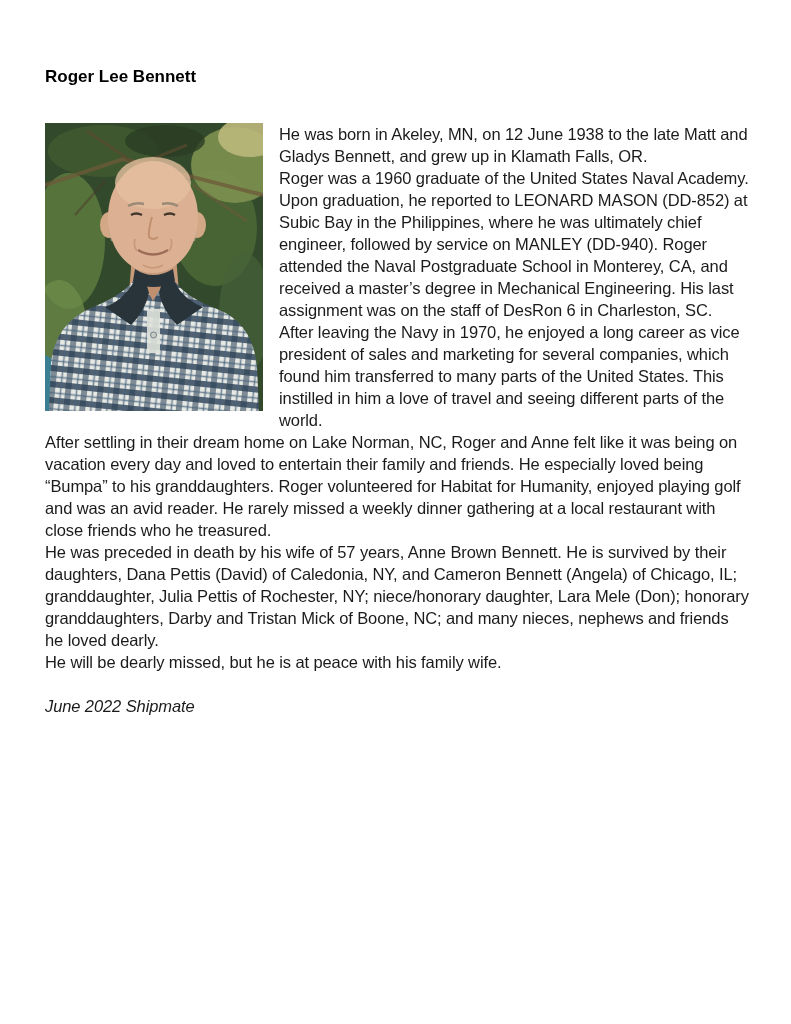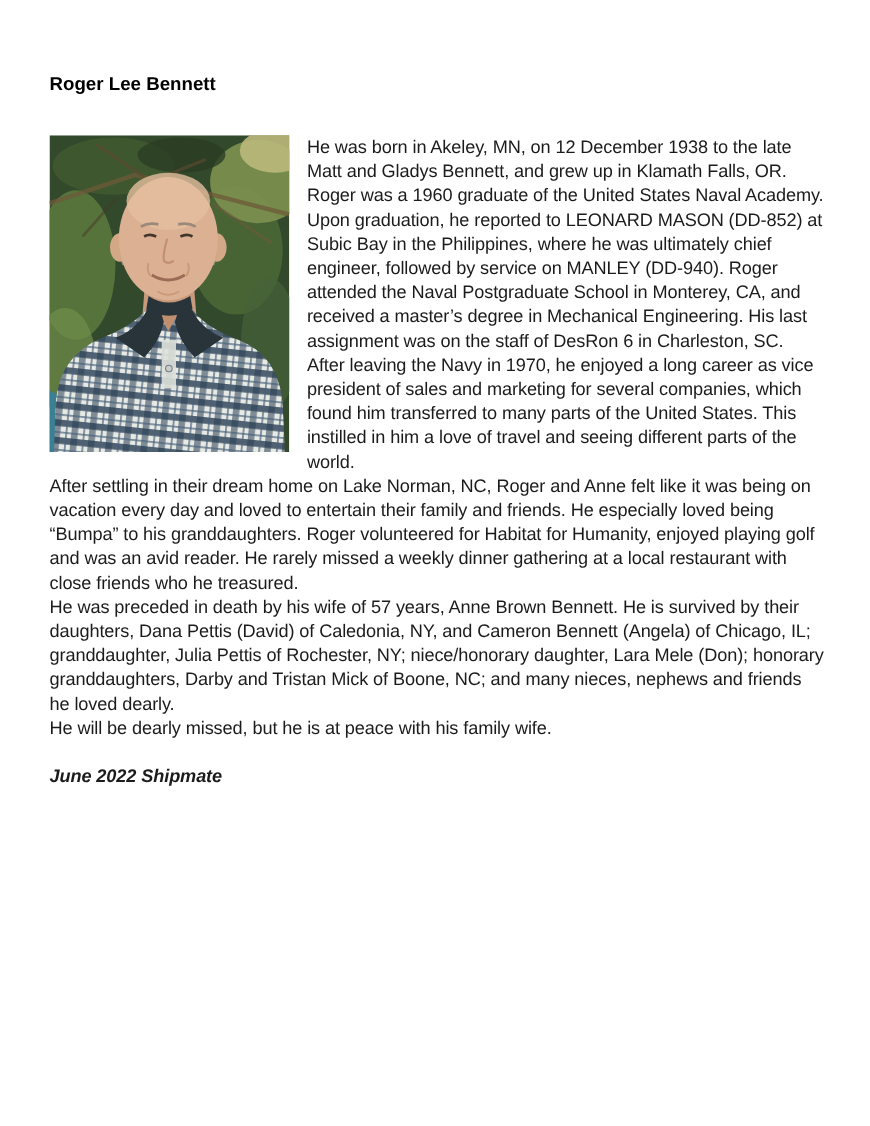"He was born in Akeley," p { text: December -> June }
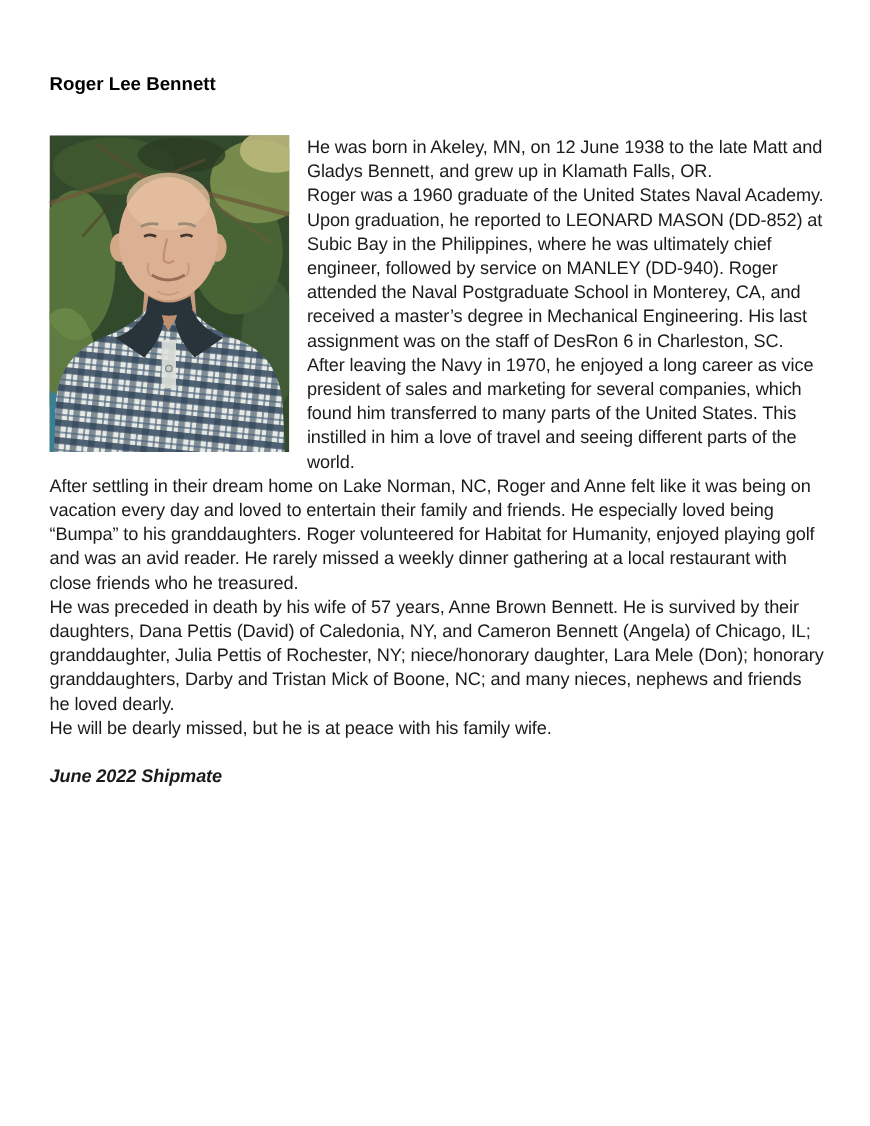"June 2022 Shipmate" .footer-line { font-weight: 700 -> 400 }
